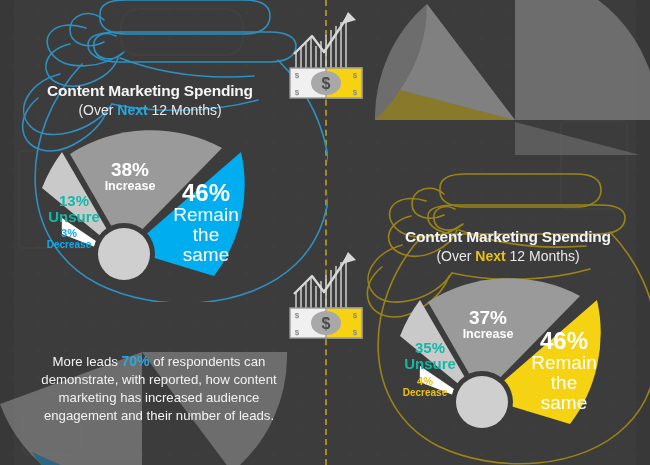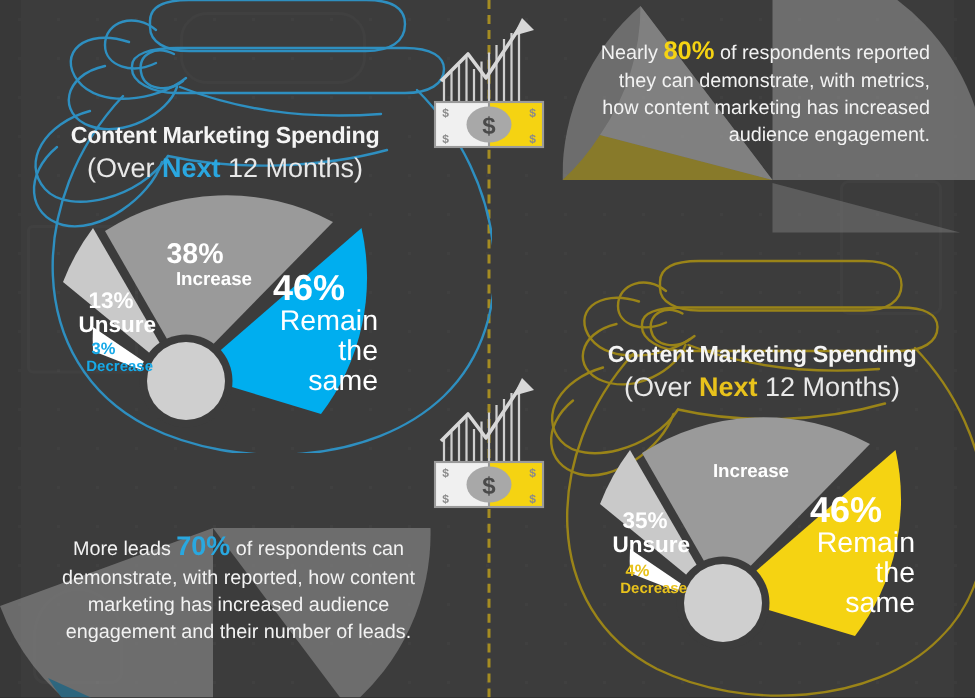"Nearly 80% of respondents reported" div.callout { html: <div> <span>Nearly </span><span>80%</span><span> of respondents reported they can demonstrate, with metrics, how content marketing has increased audience engagement.</span> </div> -> none }
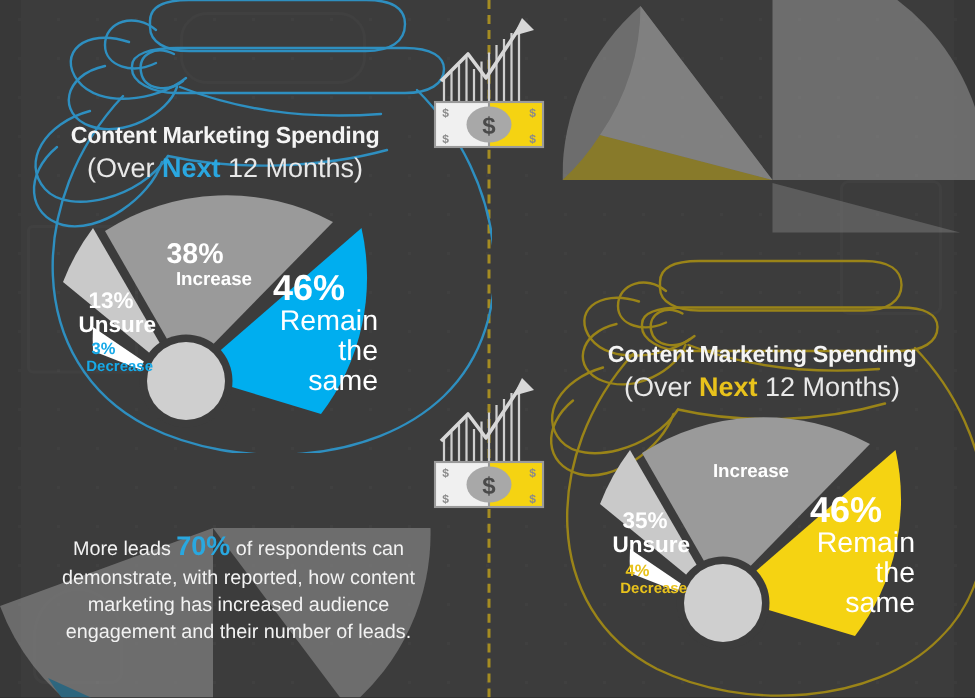"(Over Next 12 Months)" .title .t2 { font-size: 18px -> 14px }
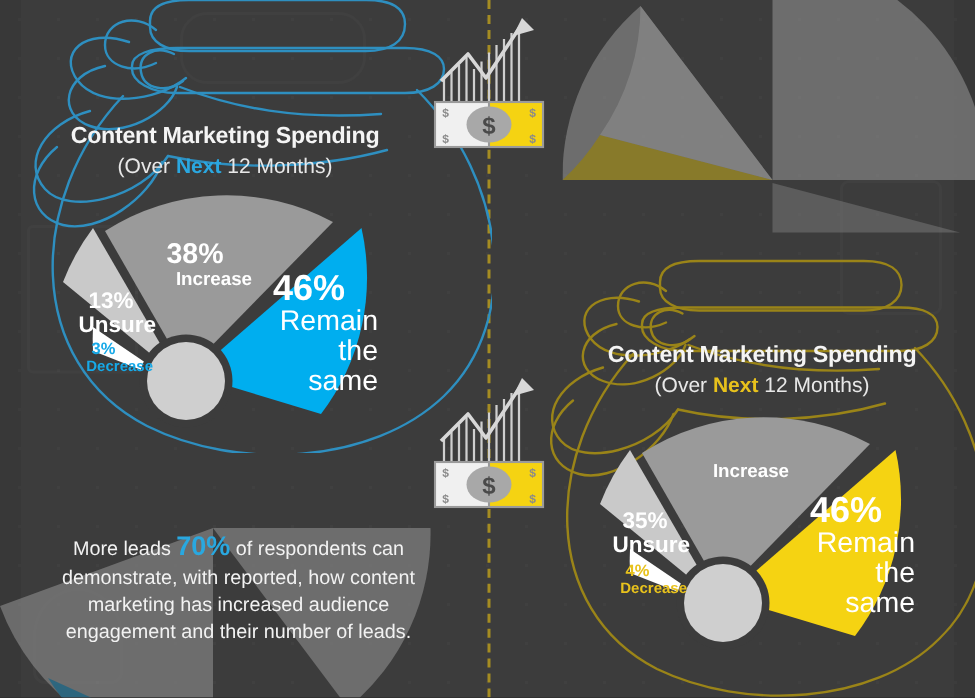"Increase" .slab .nm { text-align: right -> none }
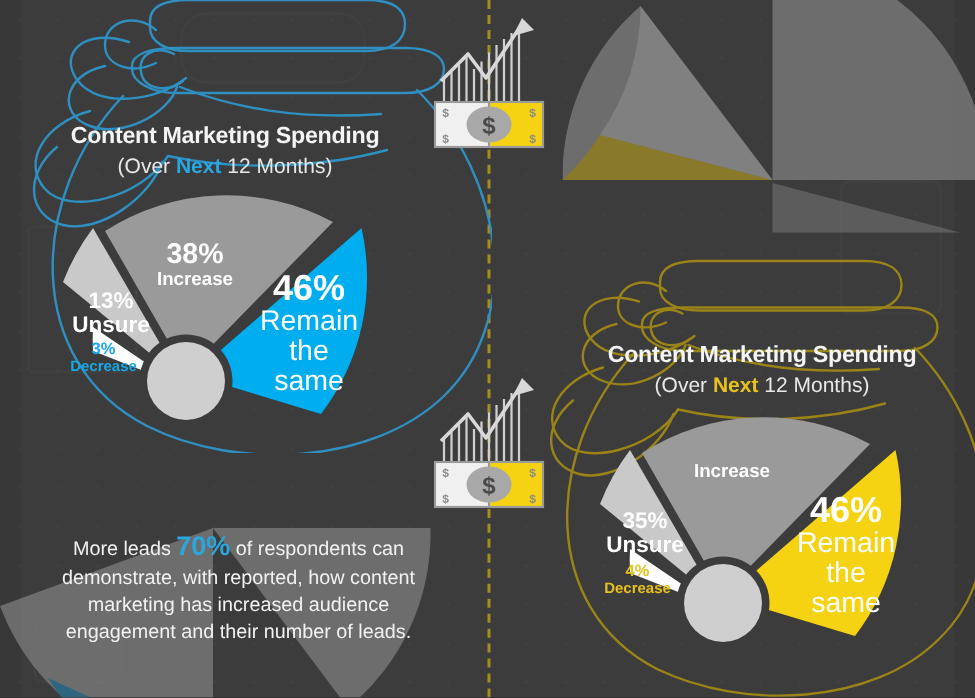"13%" .lab-13 { color: #ffffff -> #14b8a6 }
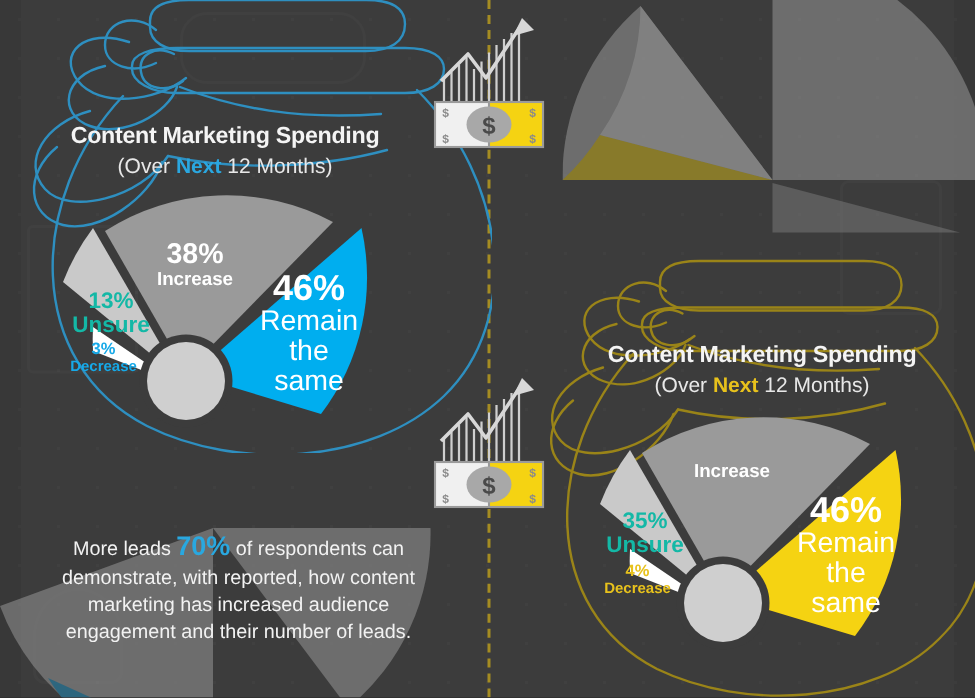"37%" span.pct { html: none -> <span>37%</span> }
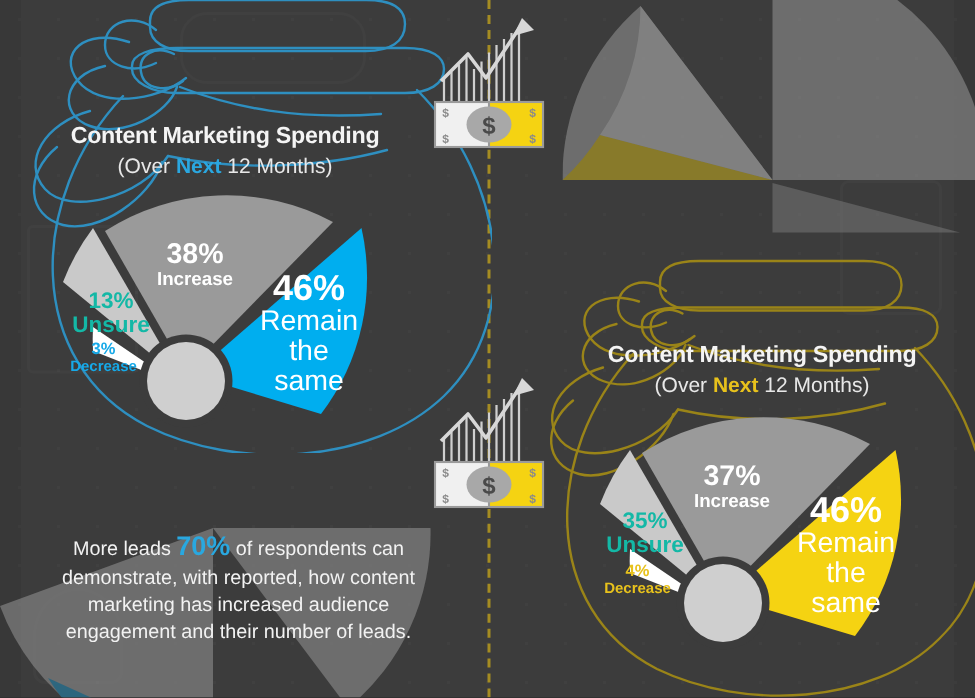"70%" .callout .big-b { font-size: 18px -> 14px }
